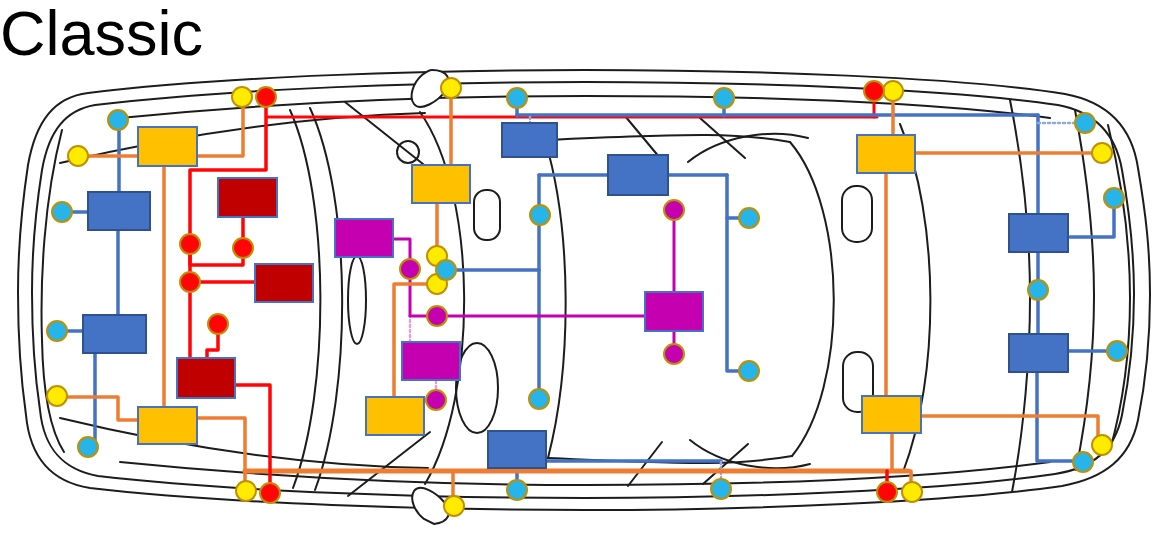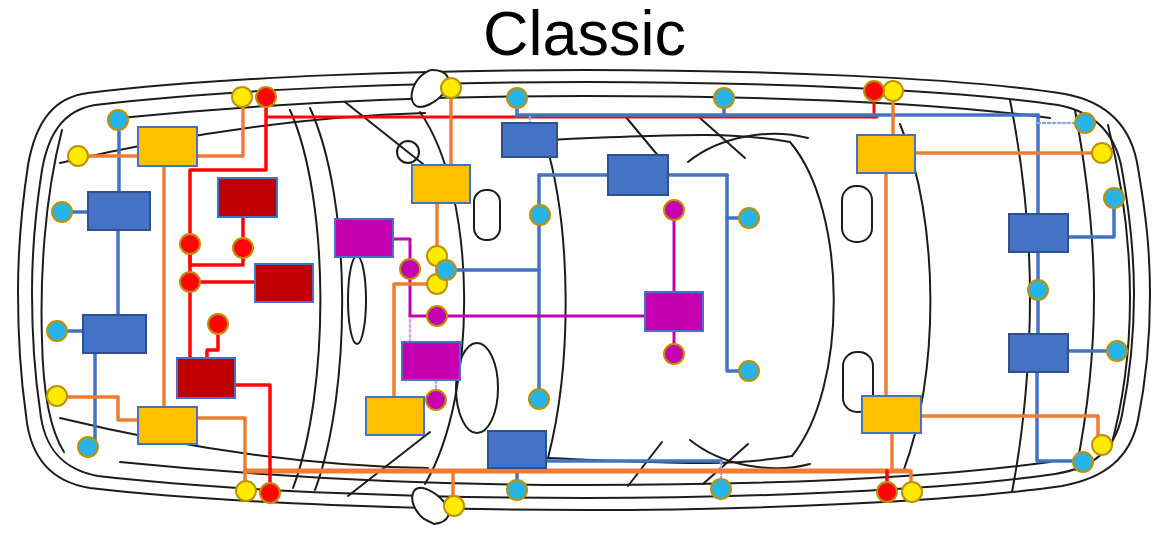"Classic" #title { text-align: center -> none }
